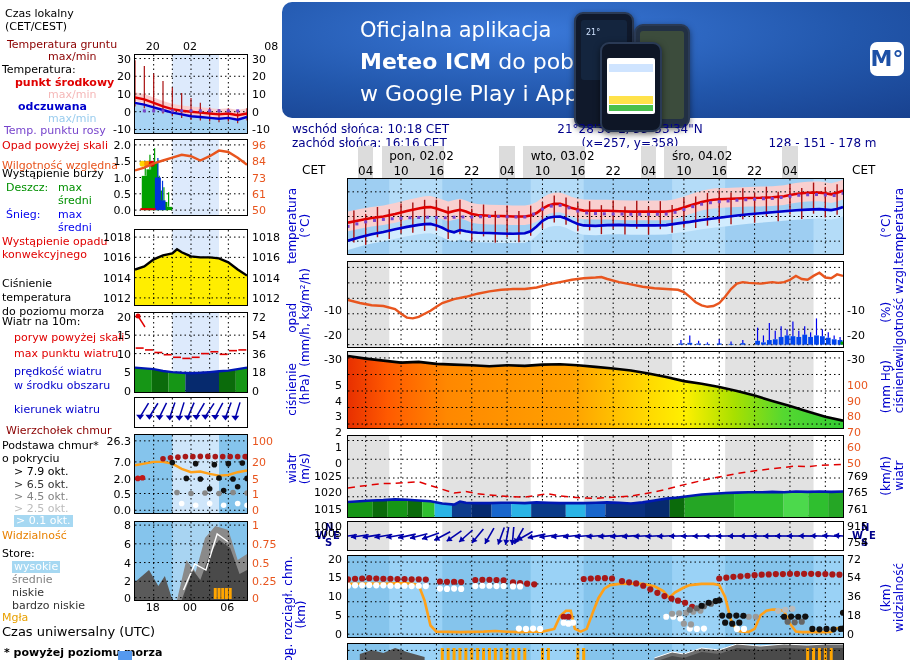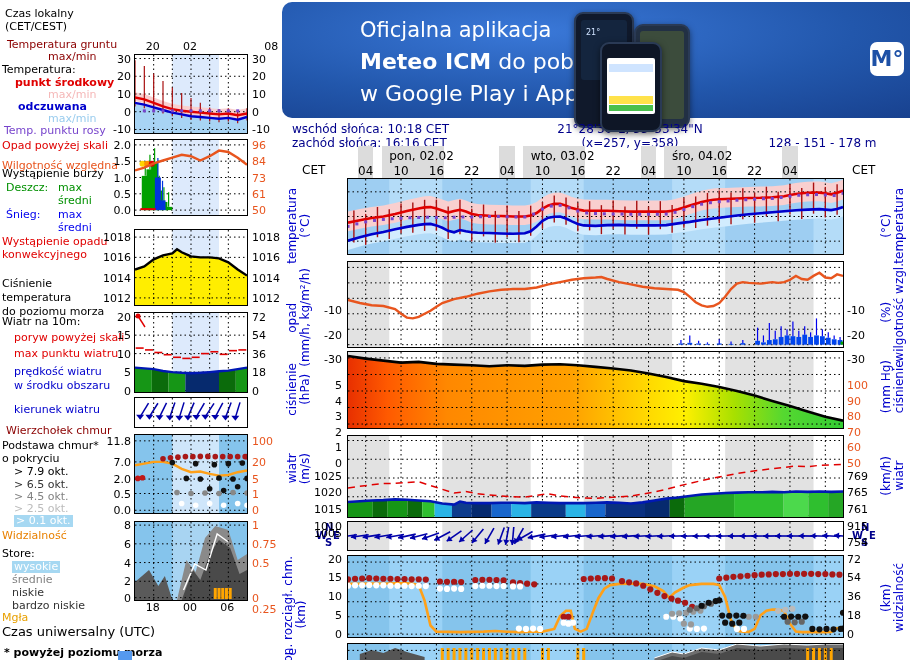"11.8" span.minitick { text: 11.8 -> 26.3 }
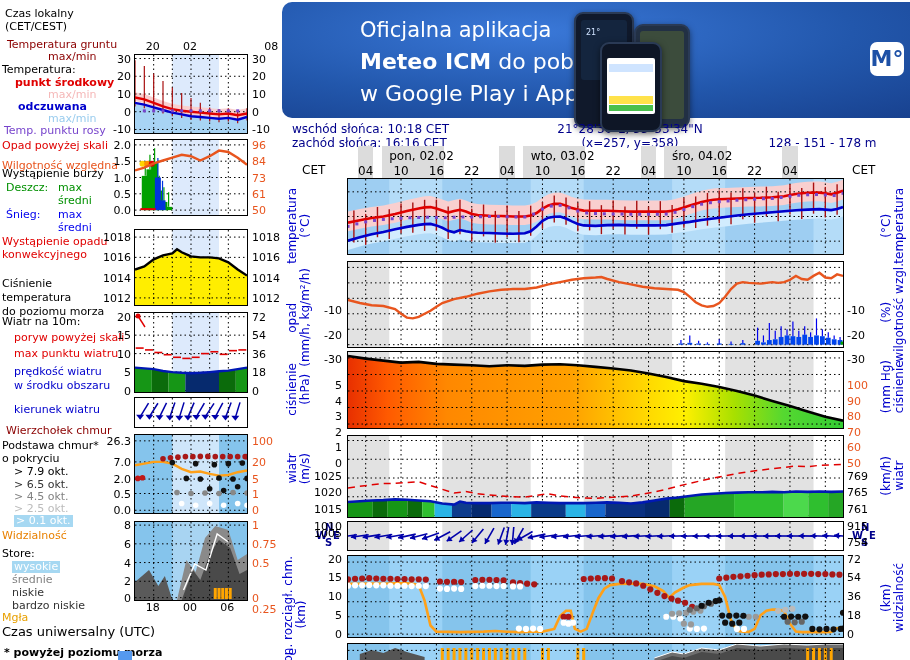"0.25" span.minitick { margin-top: 28px -> none }
